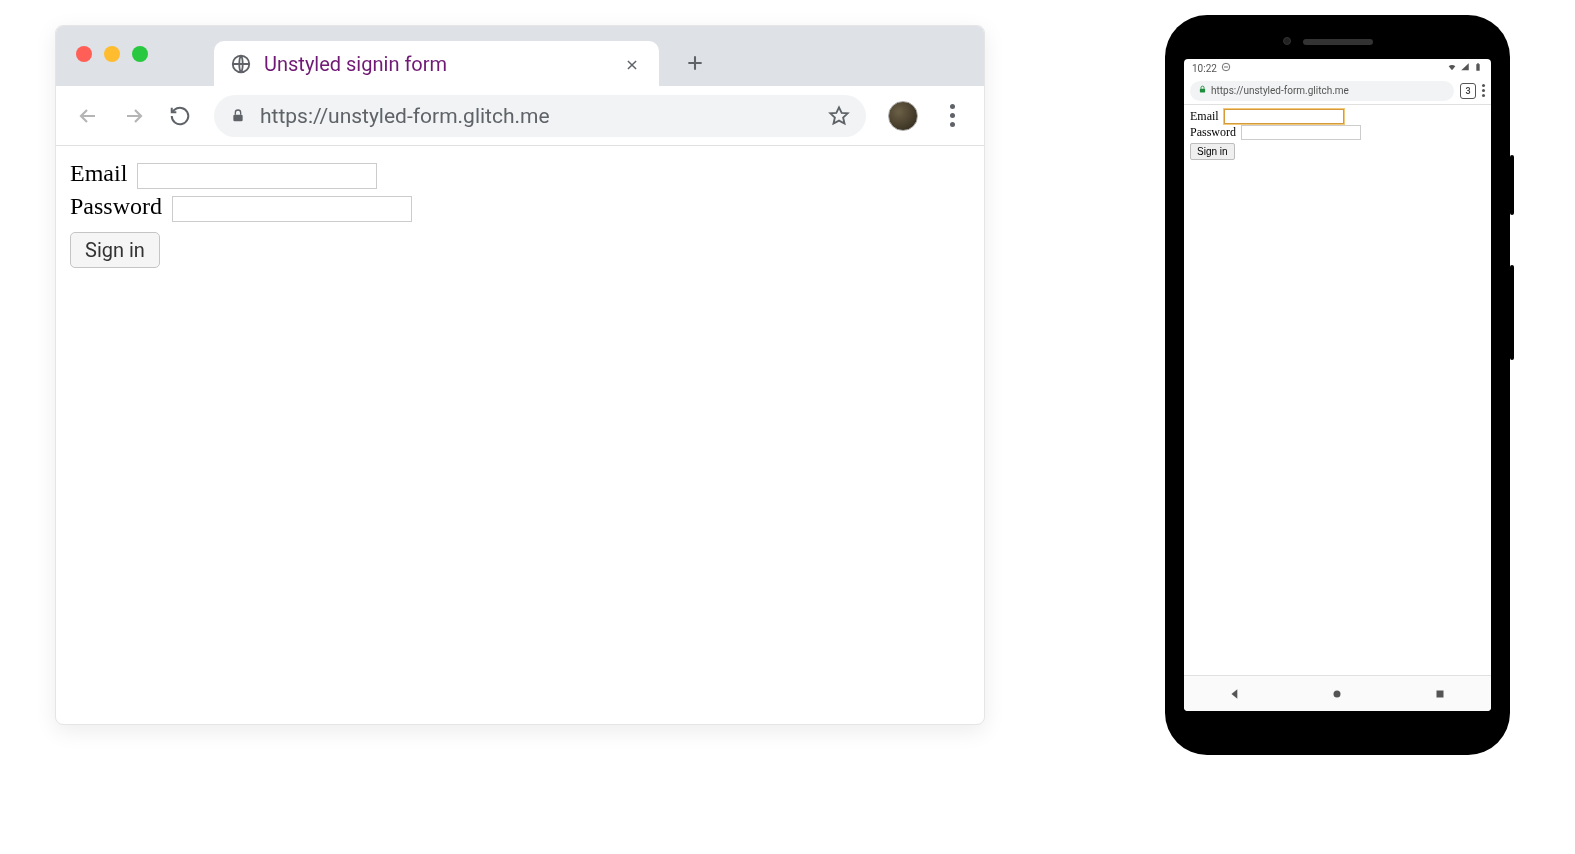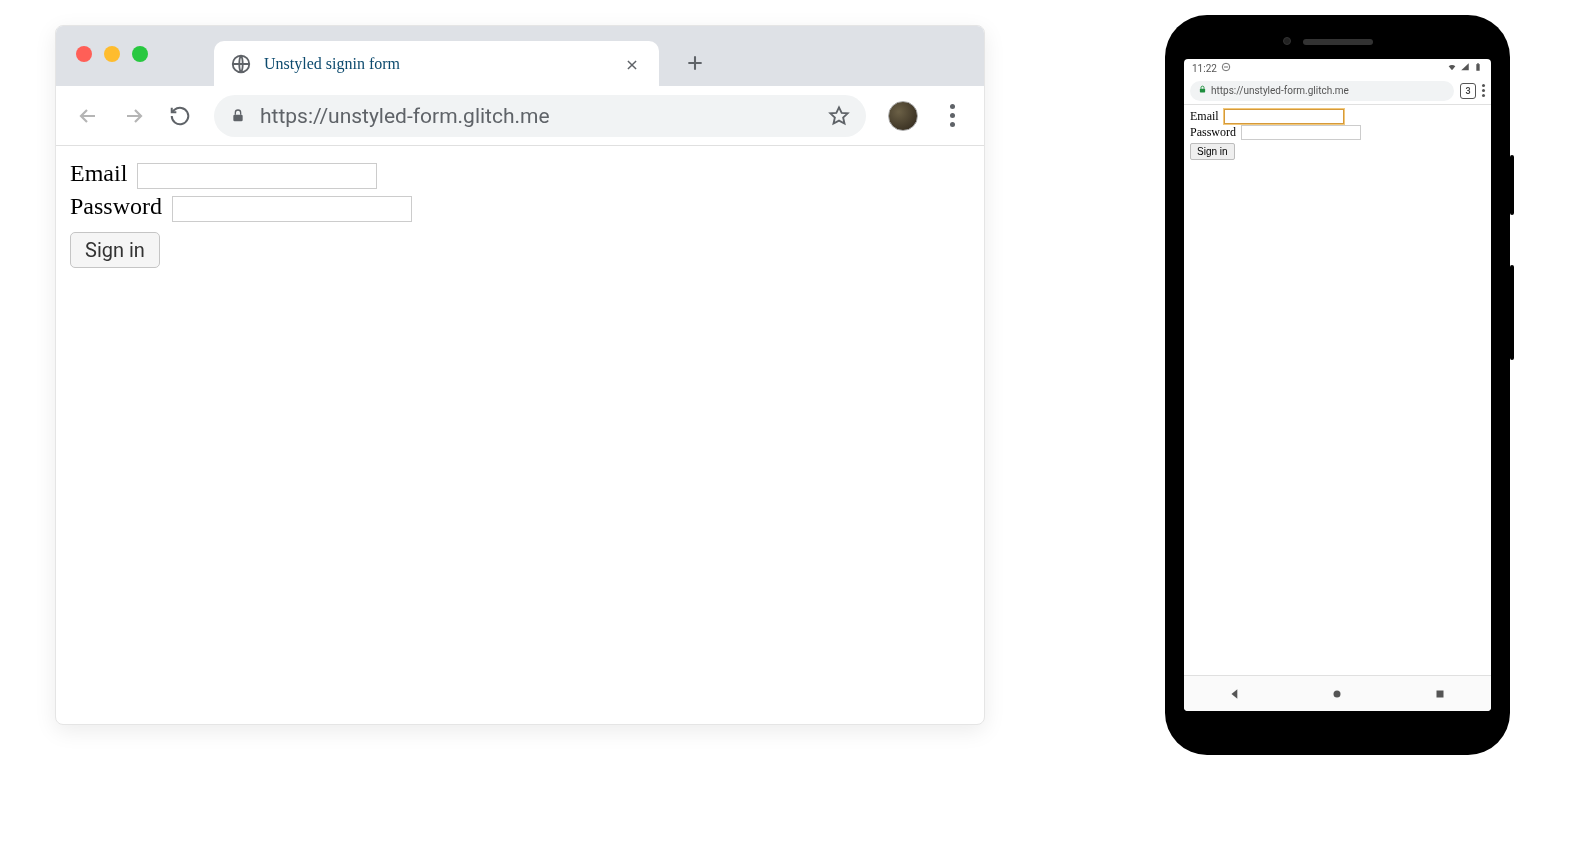"Unstyled signin form" .tab .title { color: #0c4a6e -> #701a75; font-family: Liberation Serif, serif -> none; font-size: 16px -> 20px }
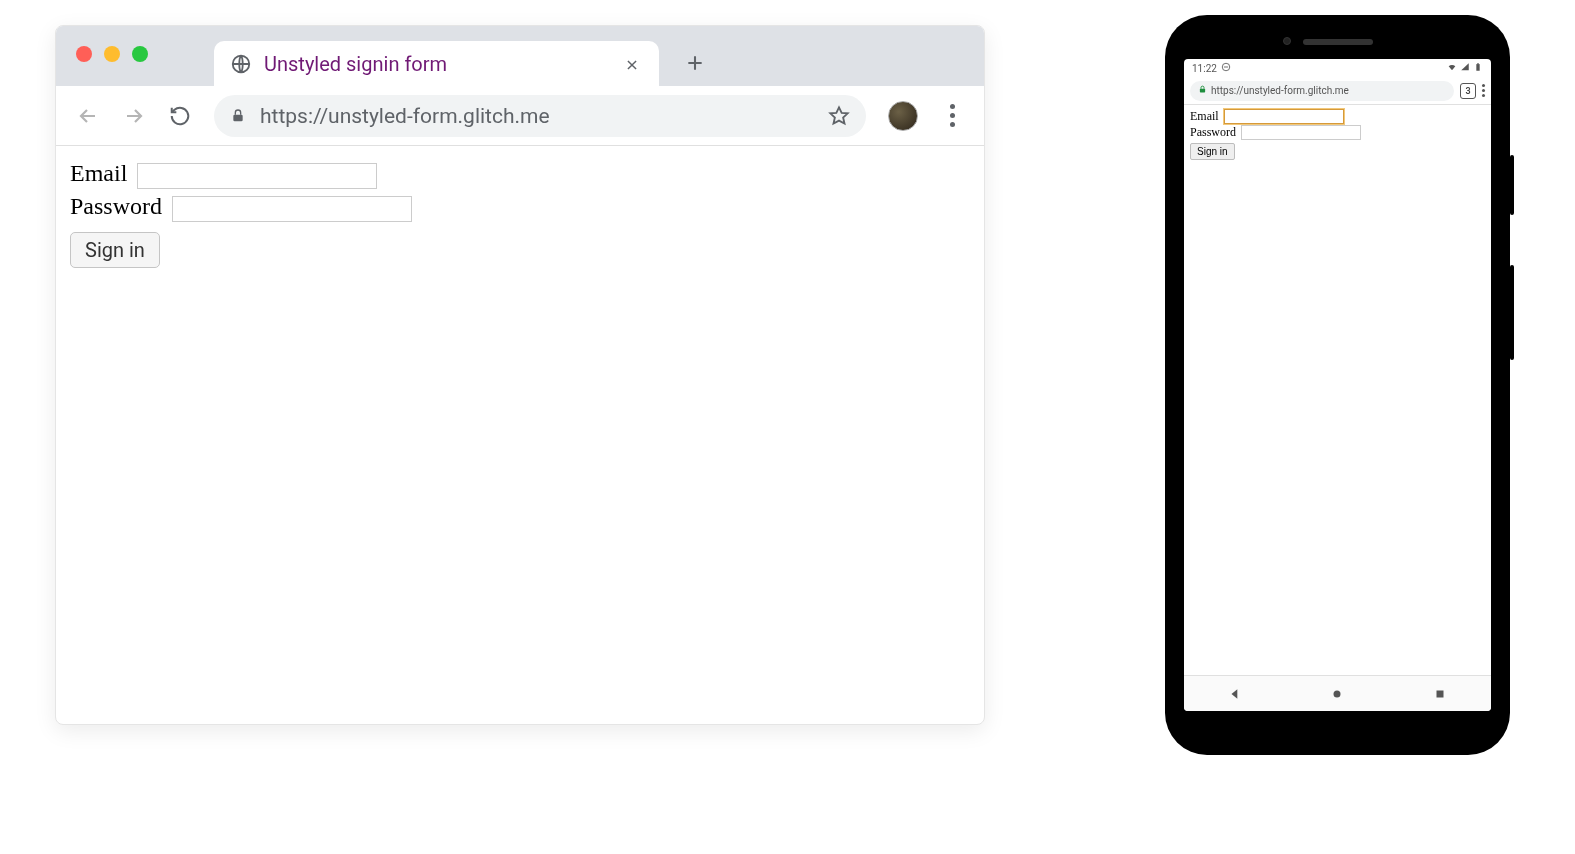"11:22" span { text: 11:22 -> 10:22 }
